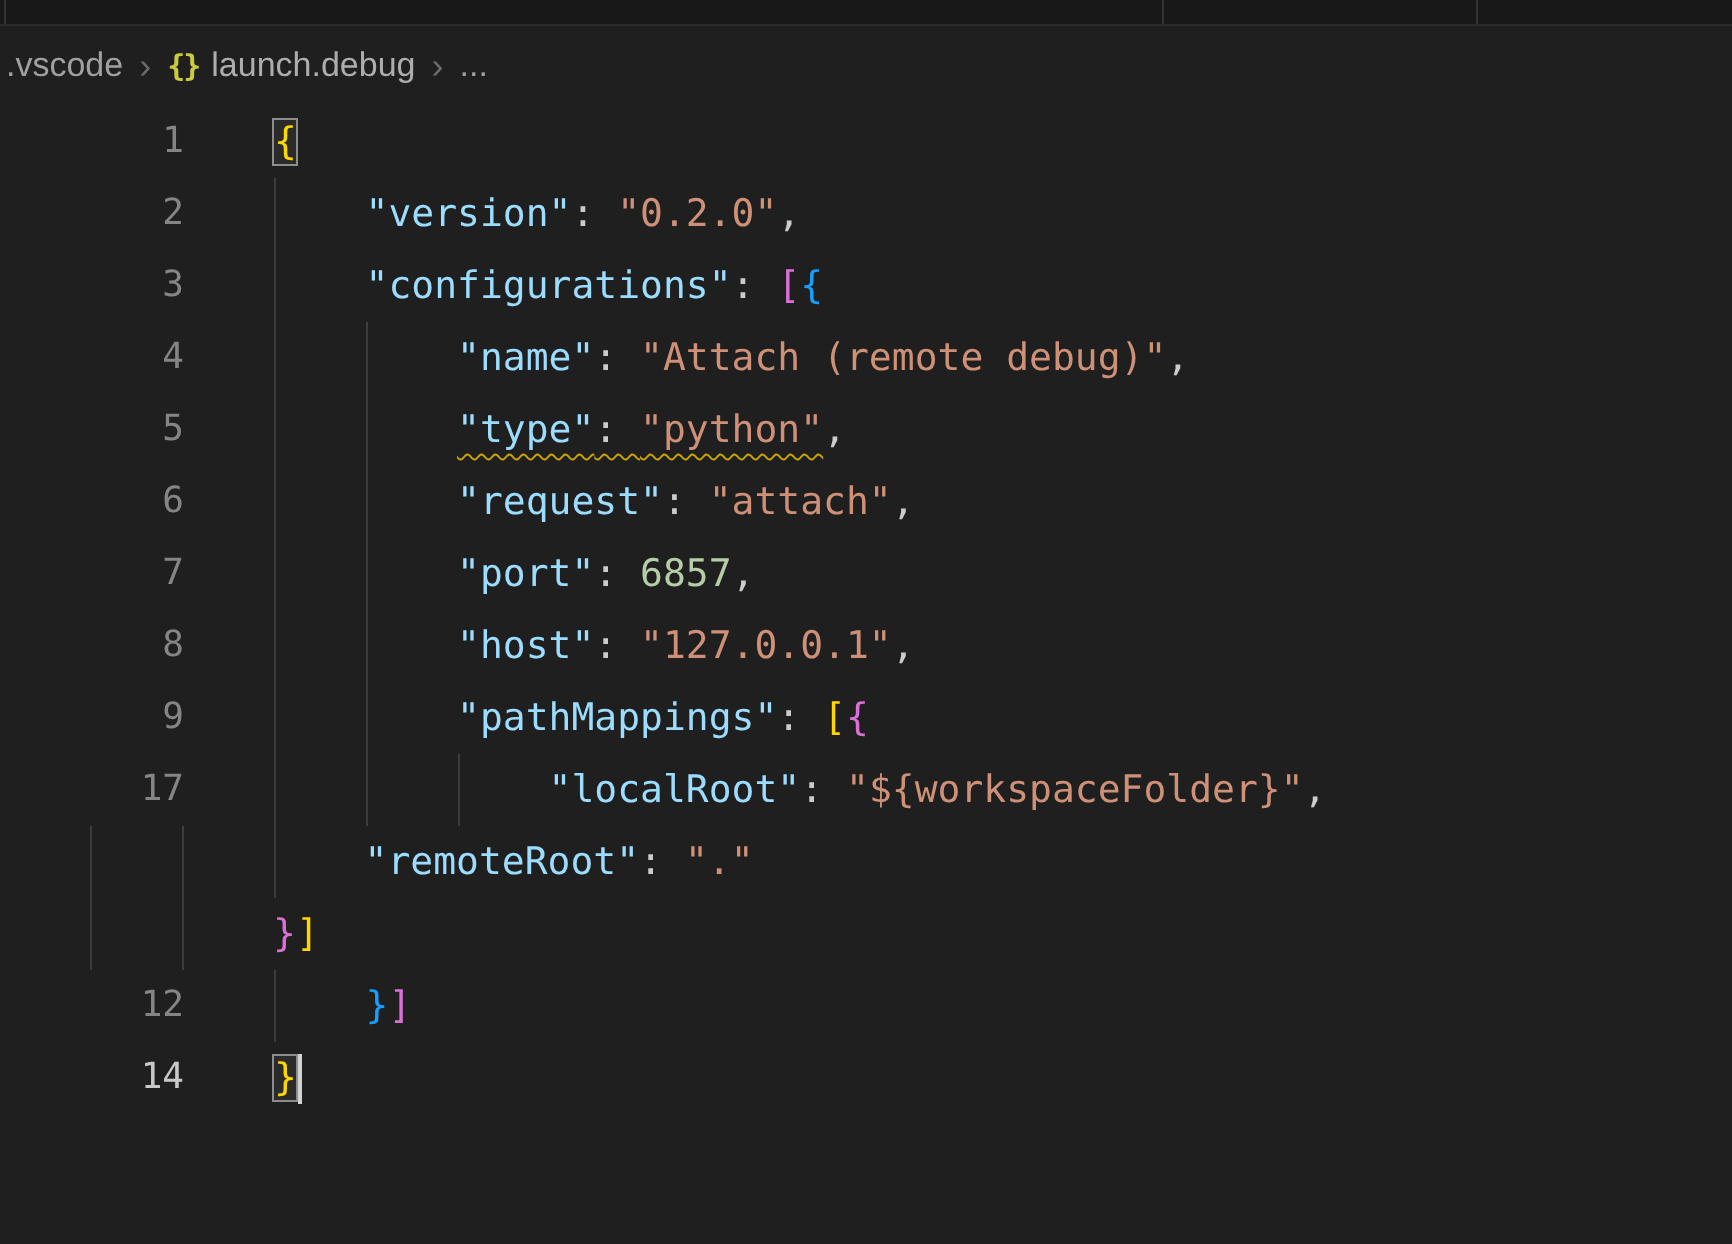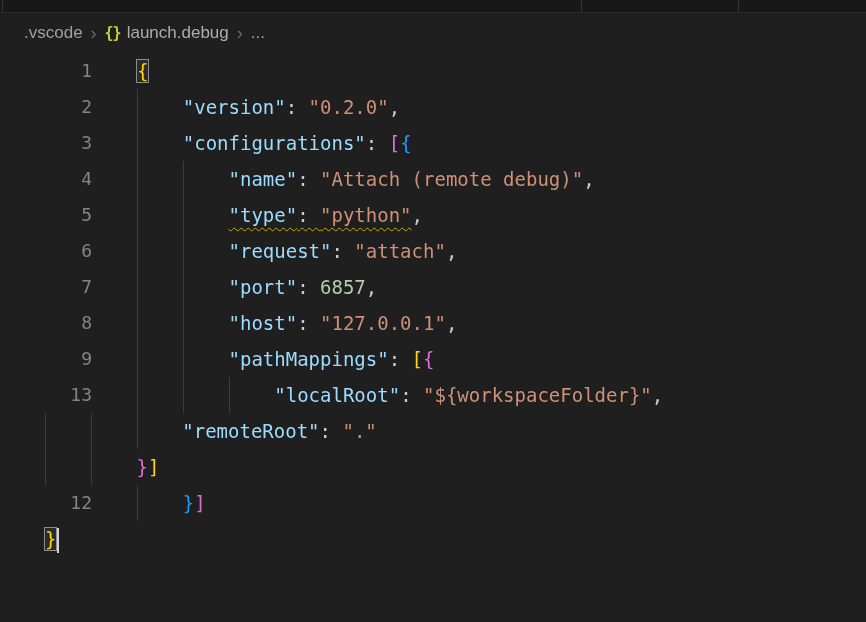".vscode" .breadcrumb { padding-left: 24px -> 3px }
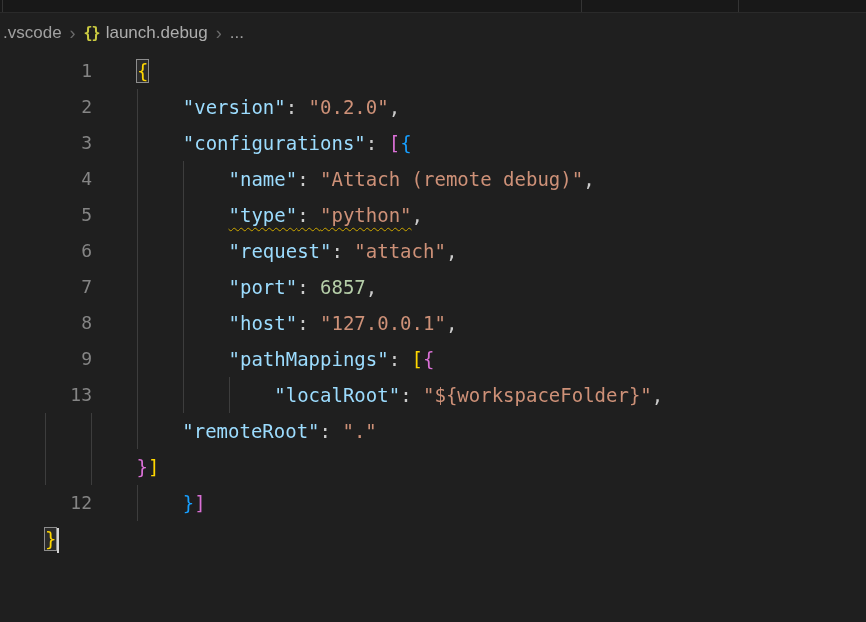"13" span.ln { text: 13 -> 17 }
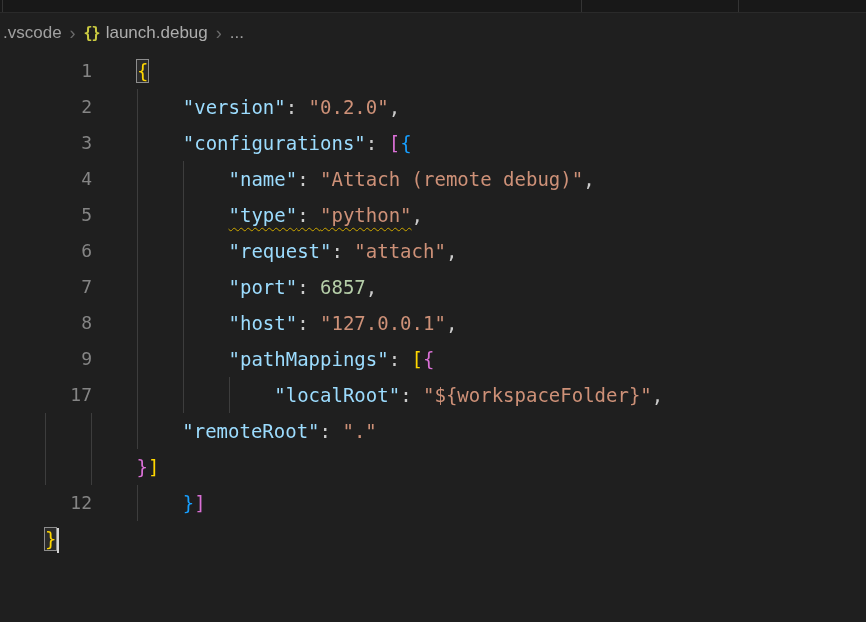"14" span.ln { html: none -> <span>14</span> }
